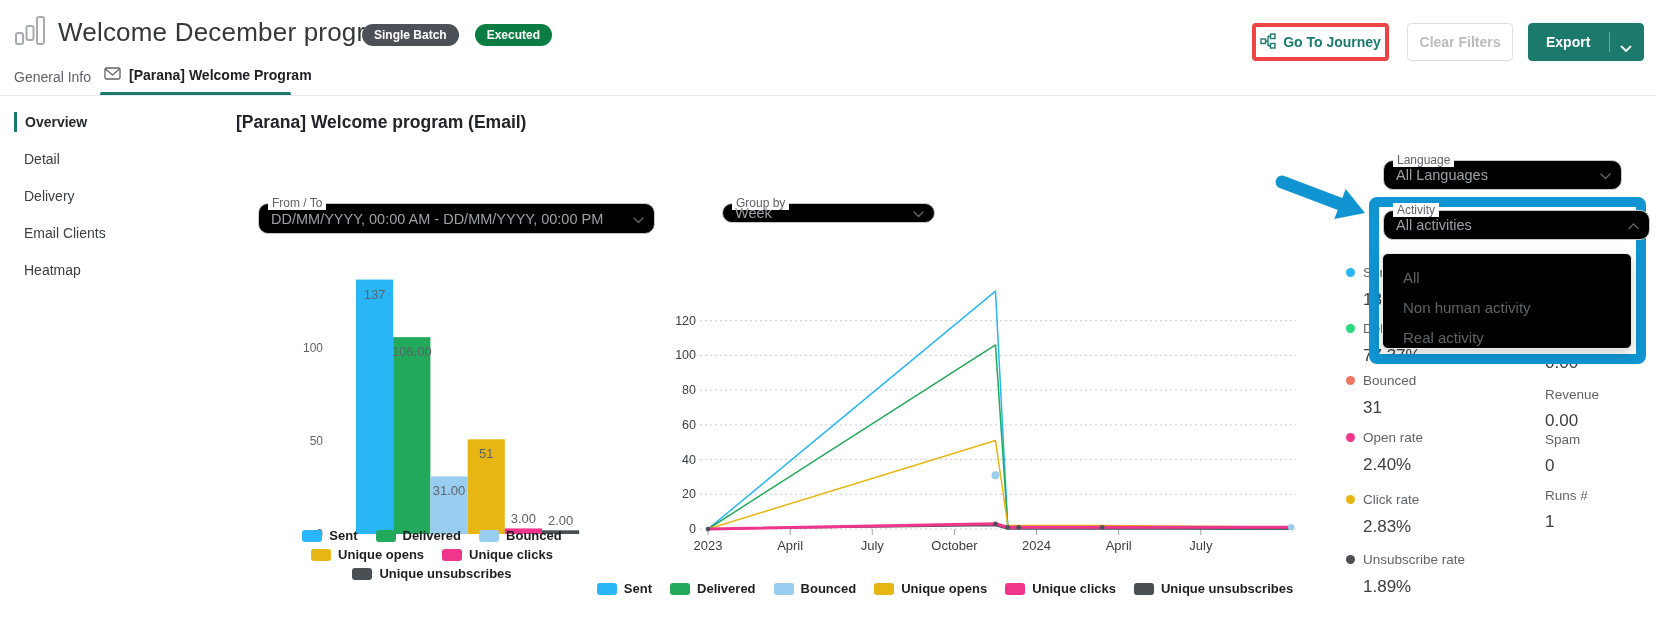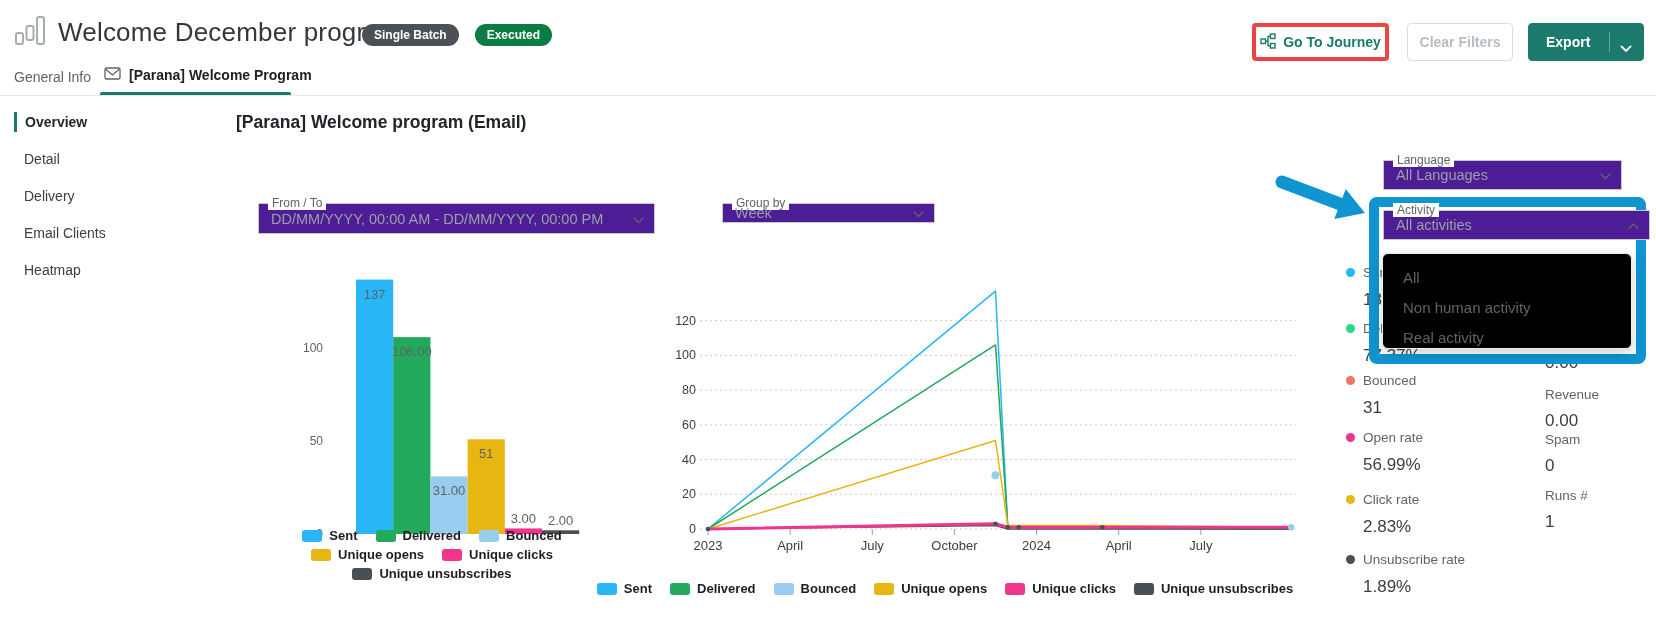"Language" .field { background: #4c1d95 -> #000000; border-radius: 0 -> 10px }
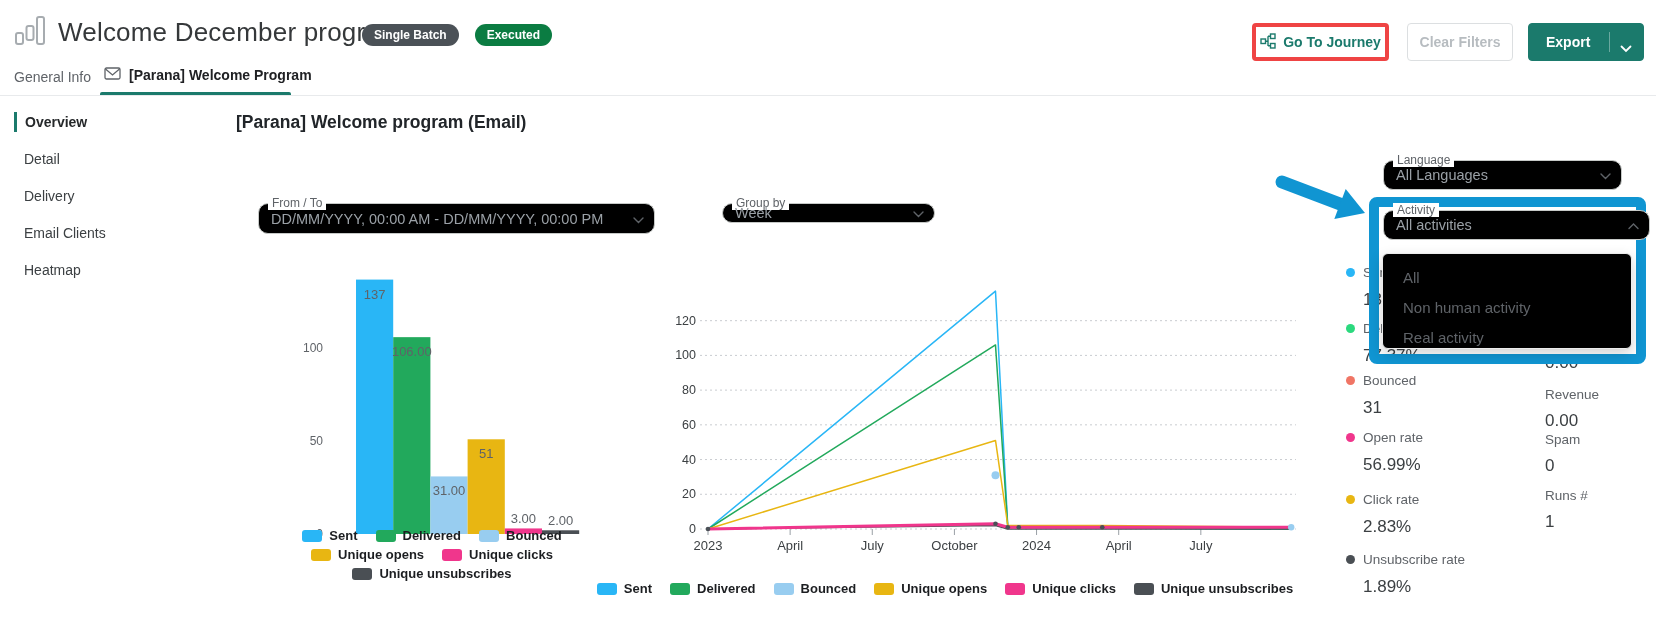"56.99%" div.stat-value { text: 56.99% -> 2.40% }
